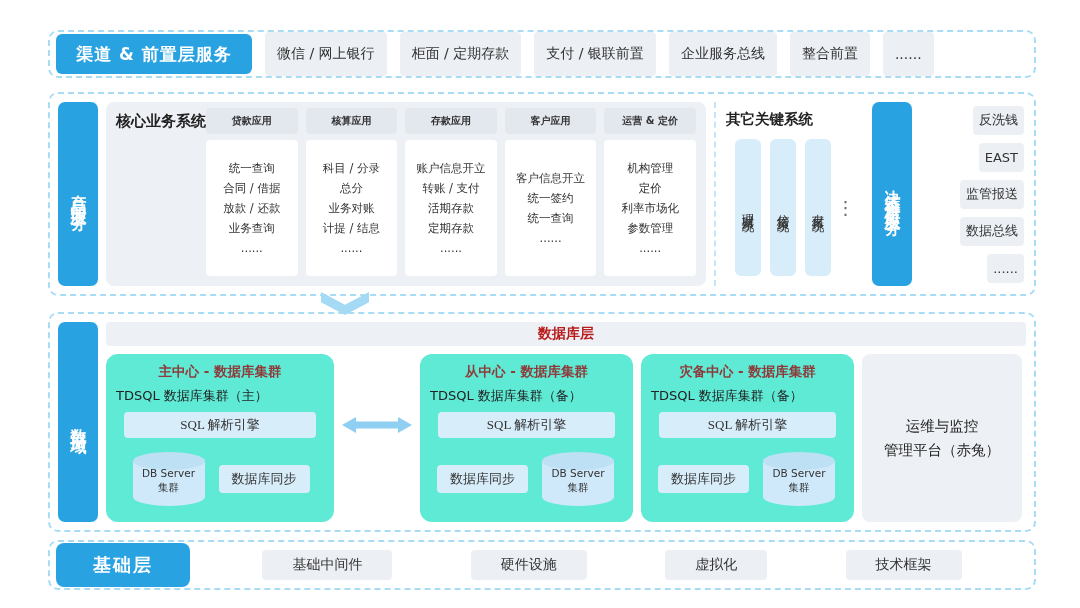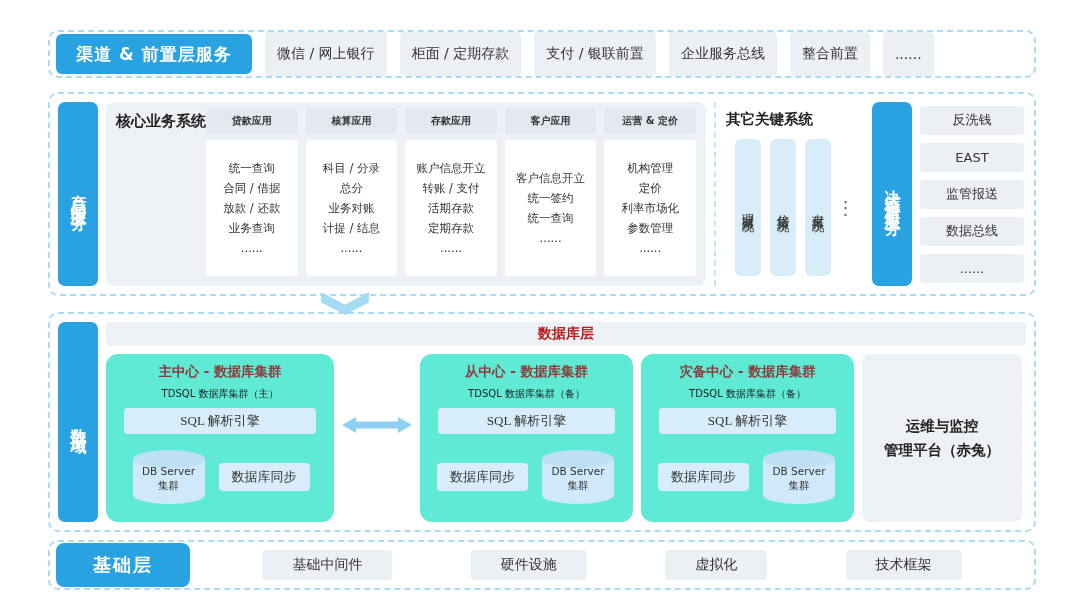"反洗钱" .decision-col { align-items: none -> flex-end }
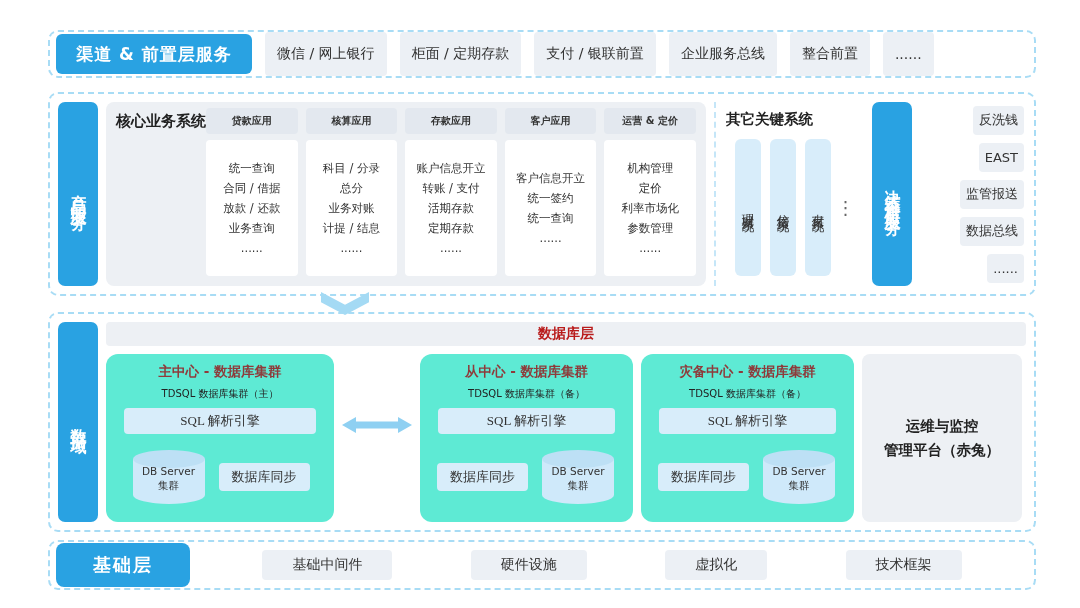"TDSQL 数据库集群（主）" .cluster-sub { font-size: 10px -> 13px; text-align: center -> none }
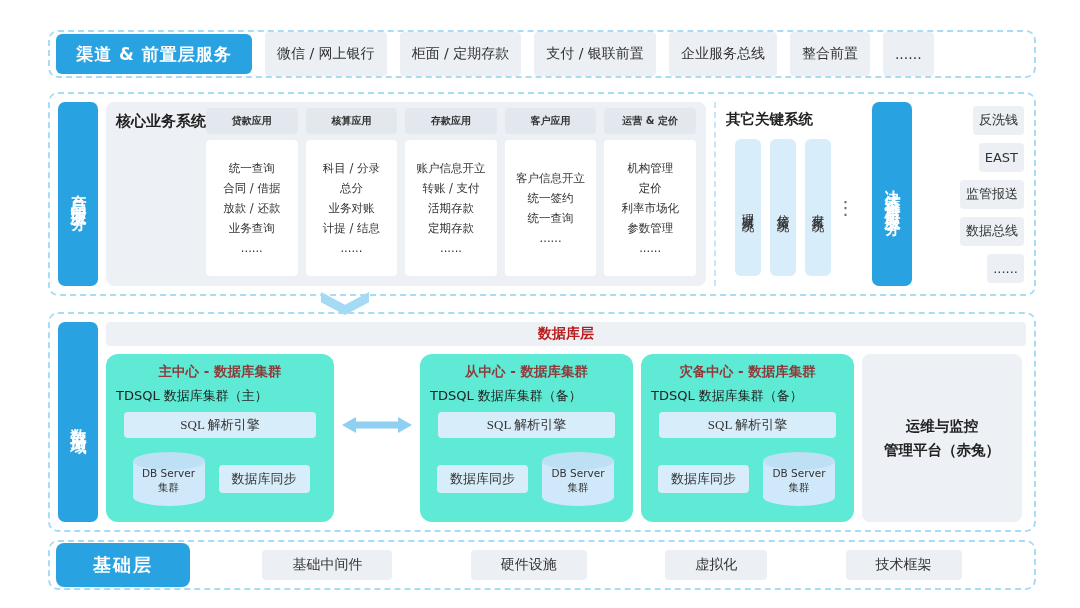"运维与监控" .ops-box { font-weight: bold -> normal }
